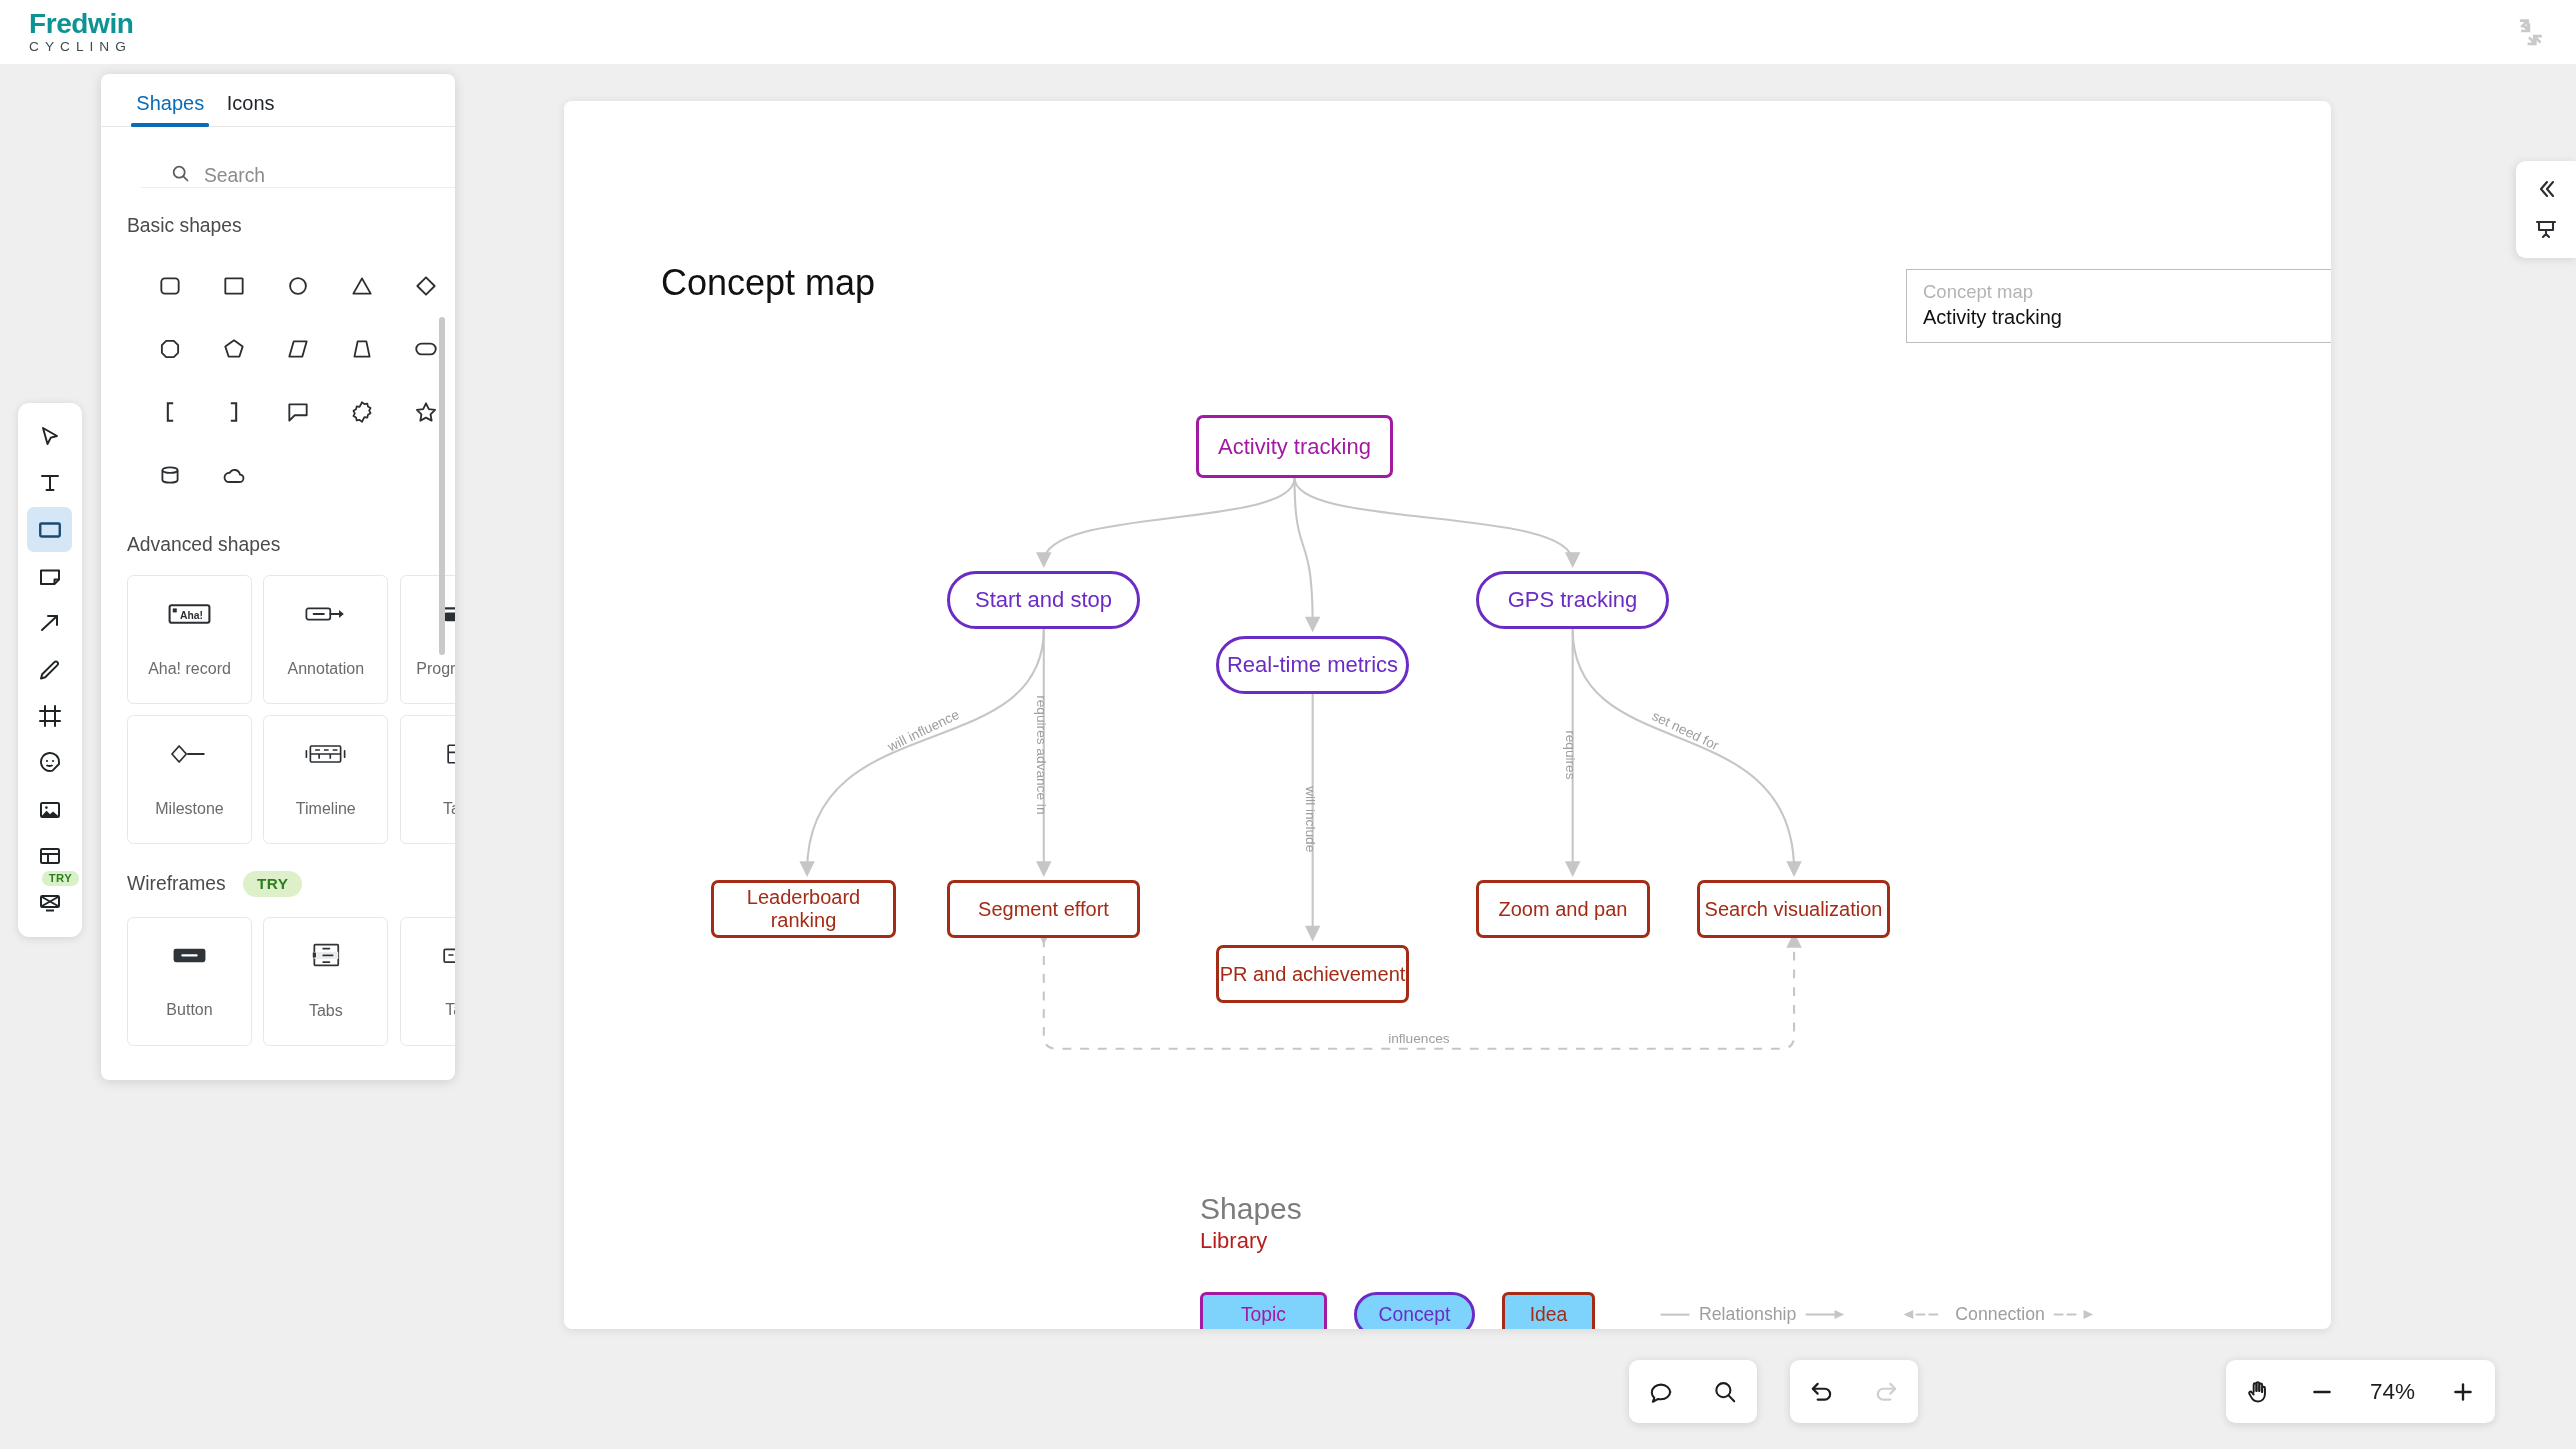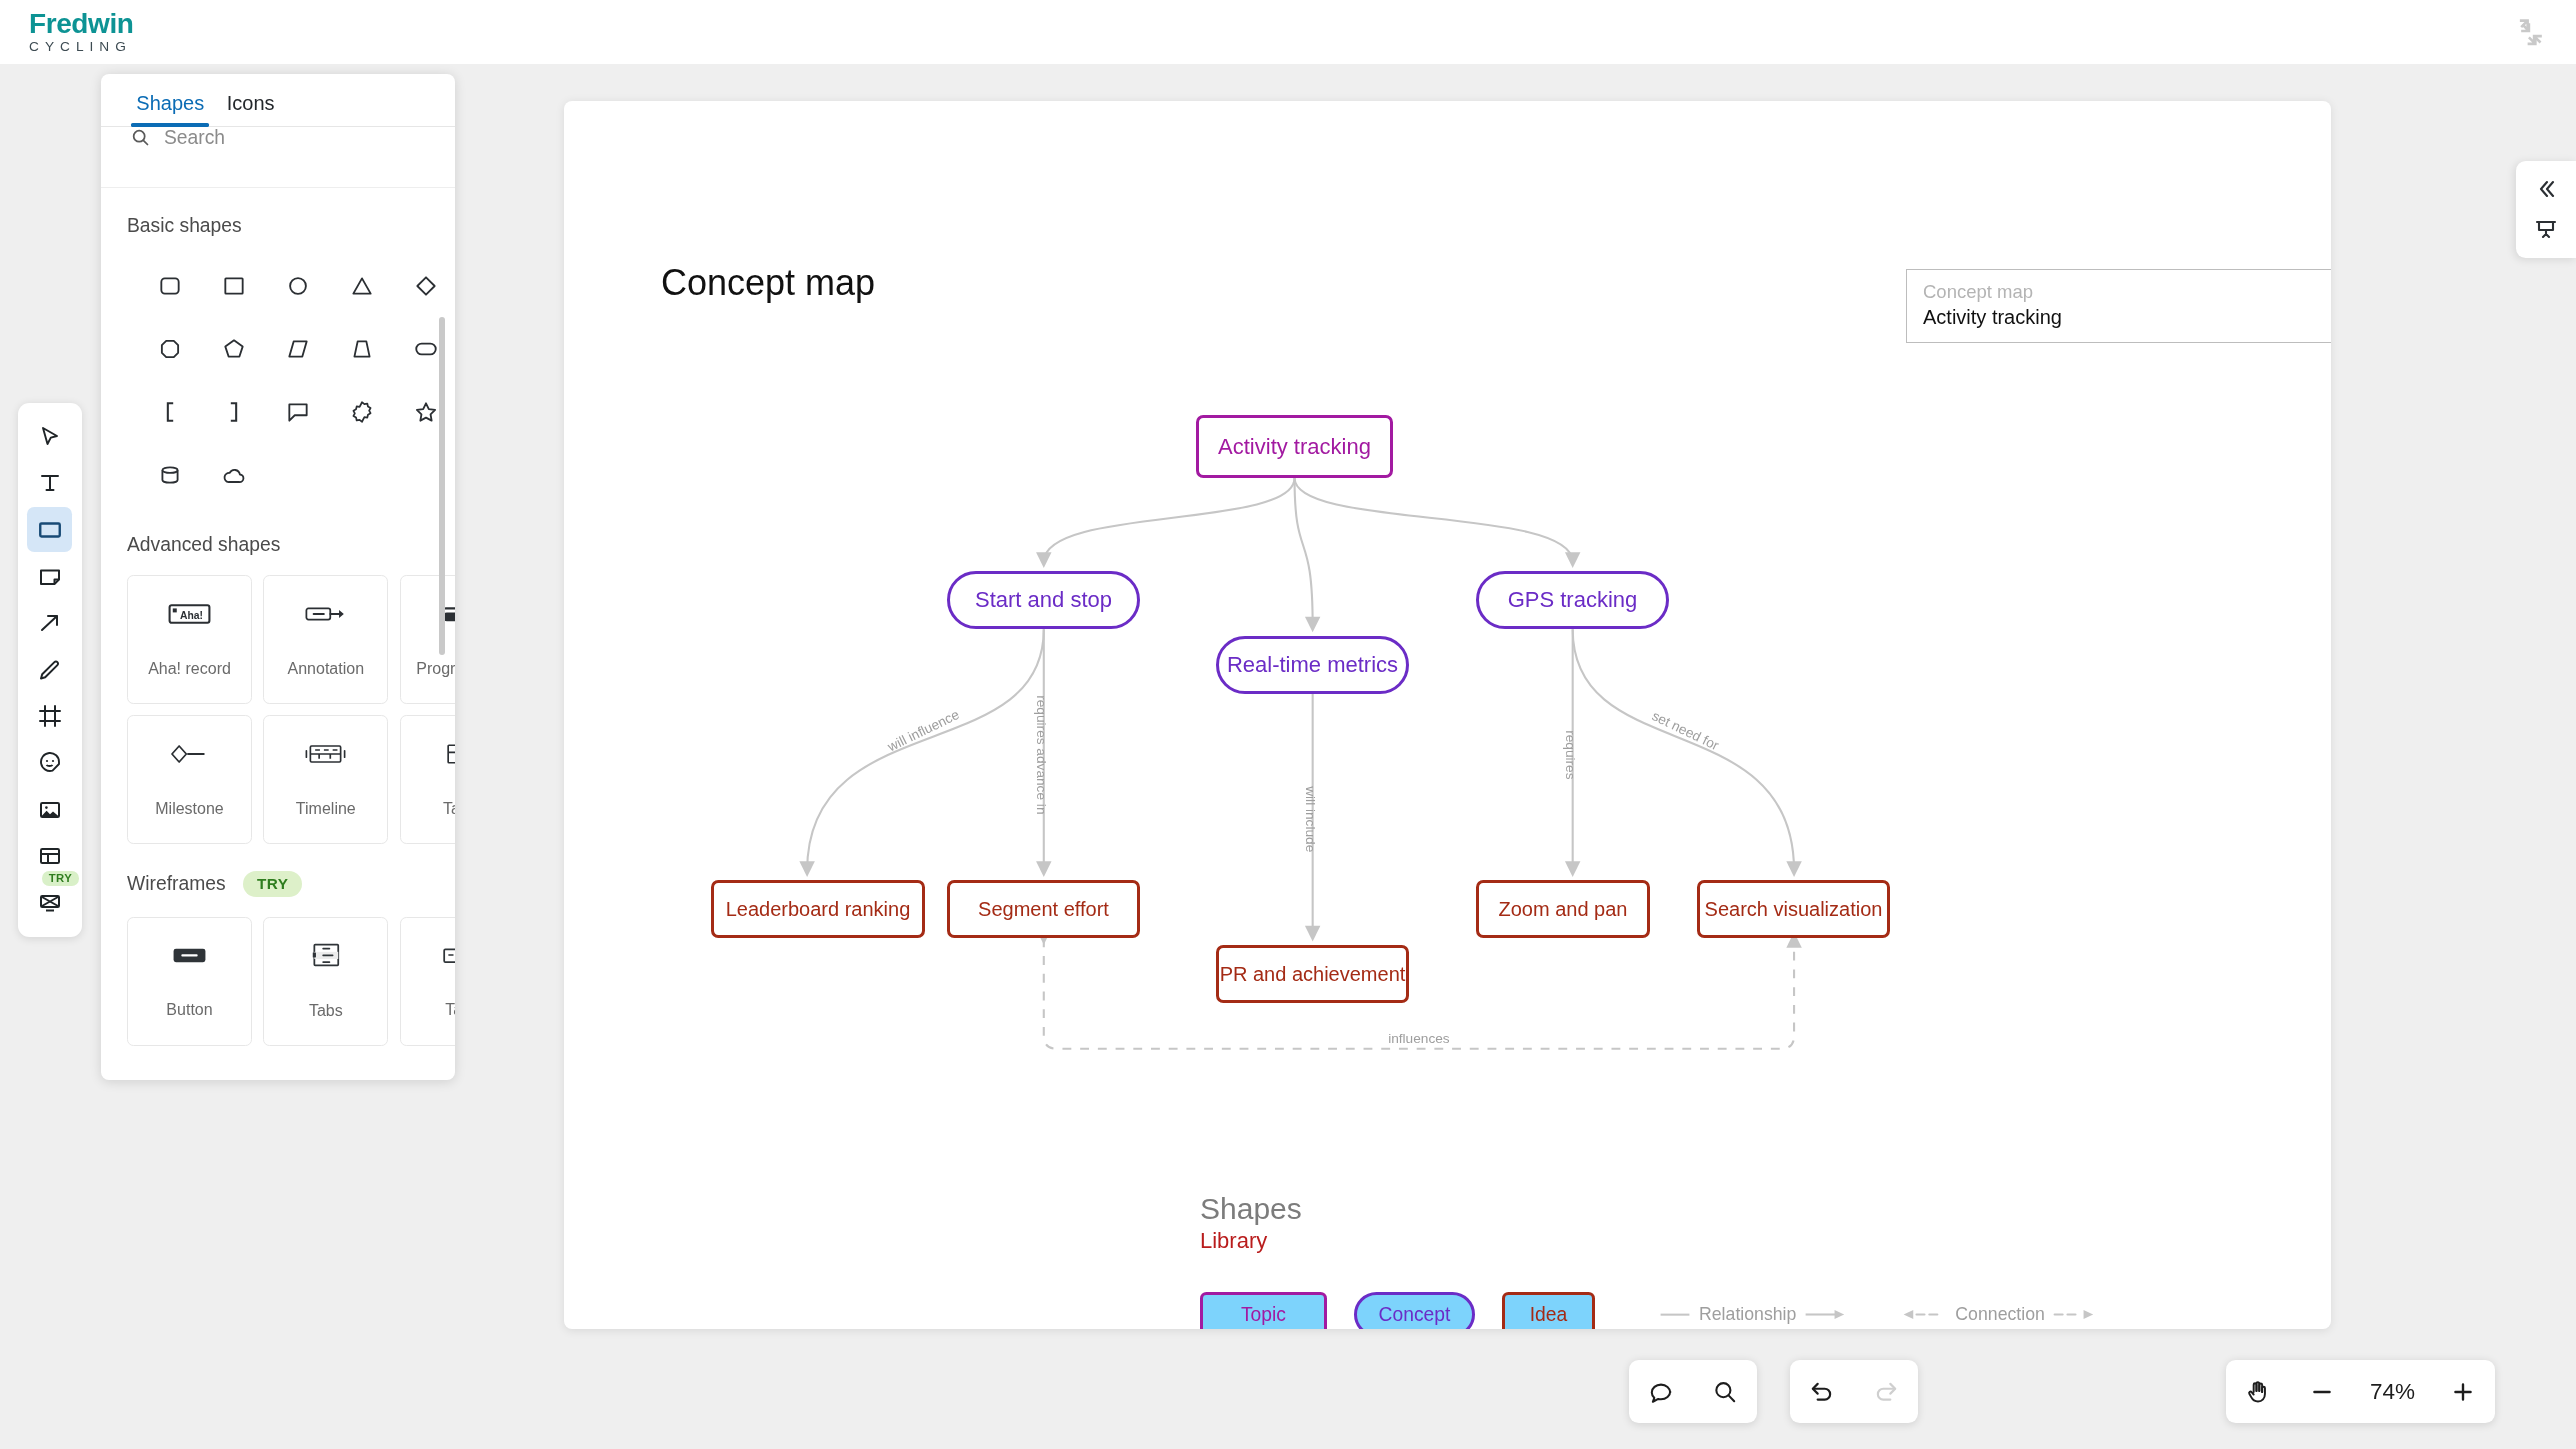"Search" .panel-search { align-items: flex-start -> flex-end; margin-left: none -> 40px }
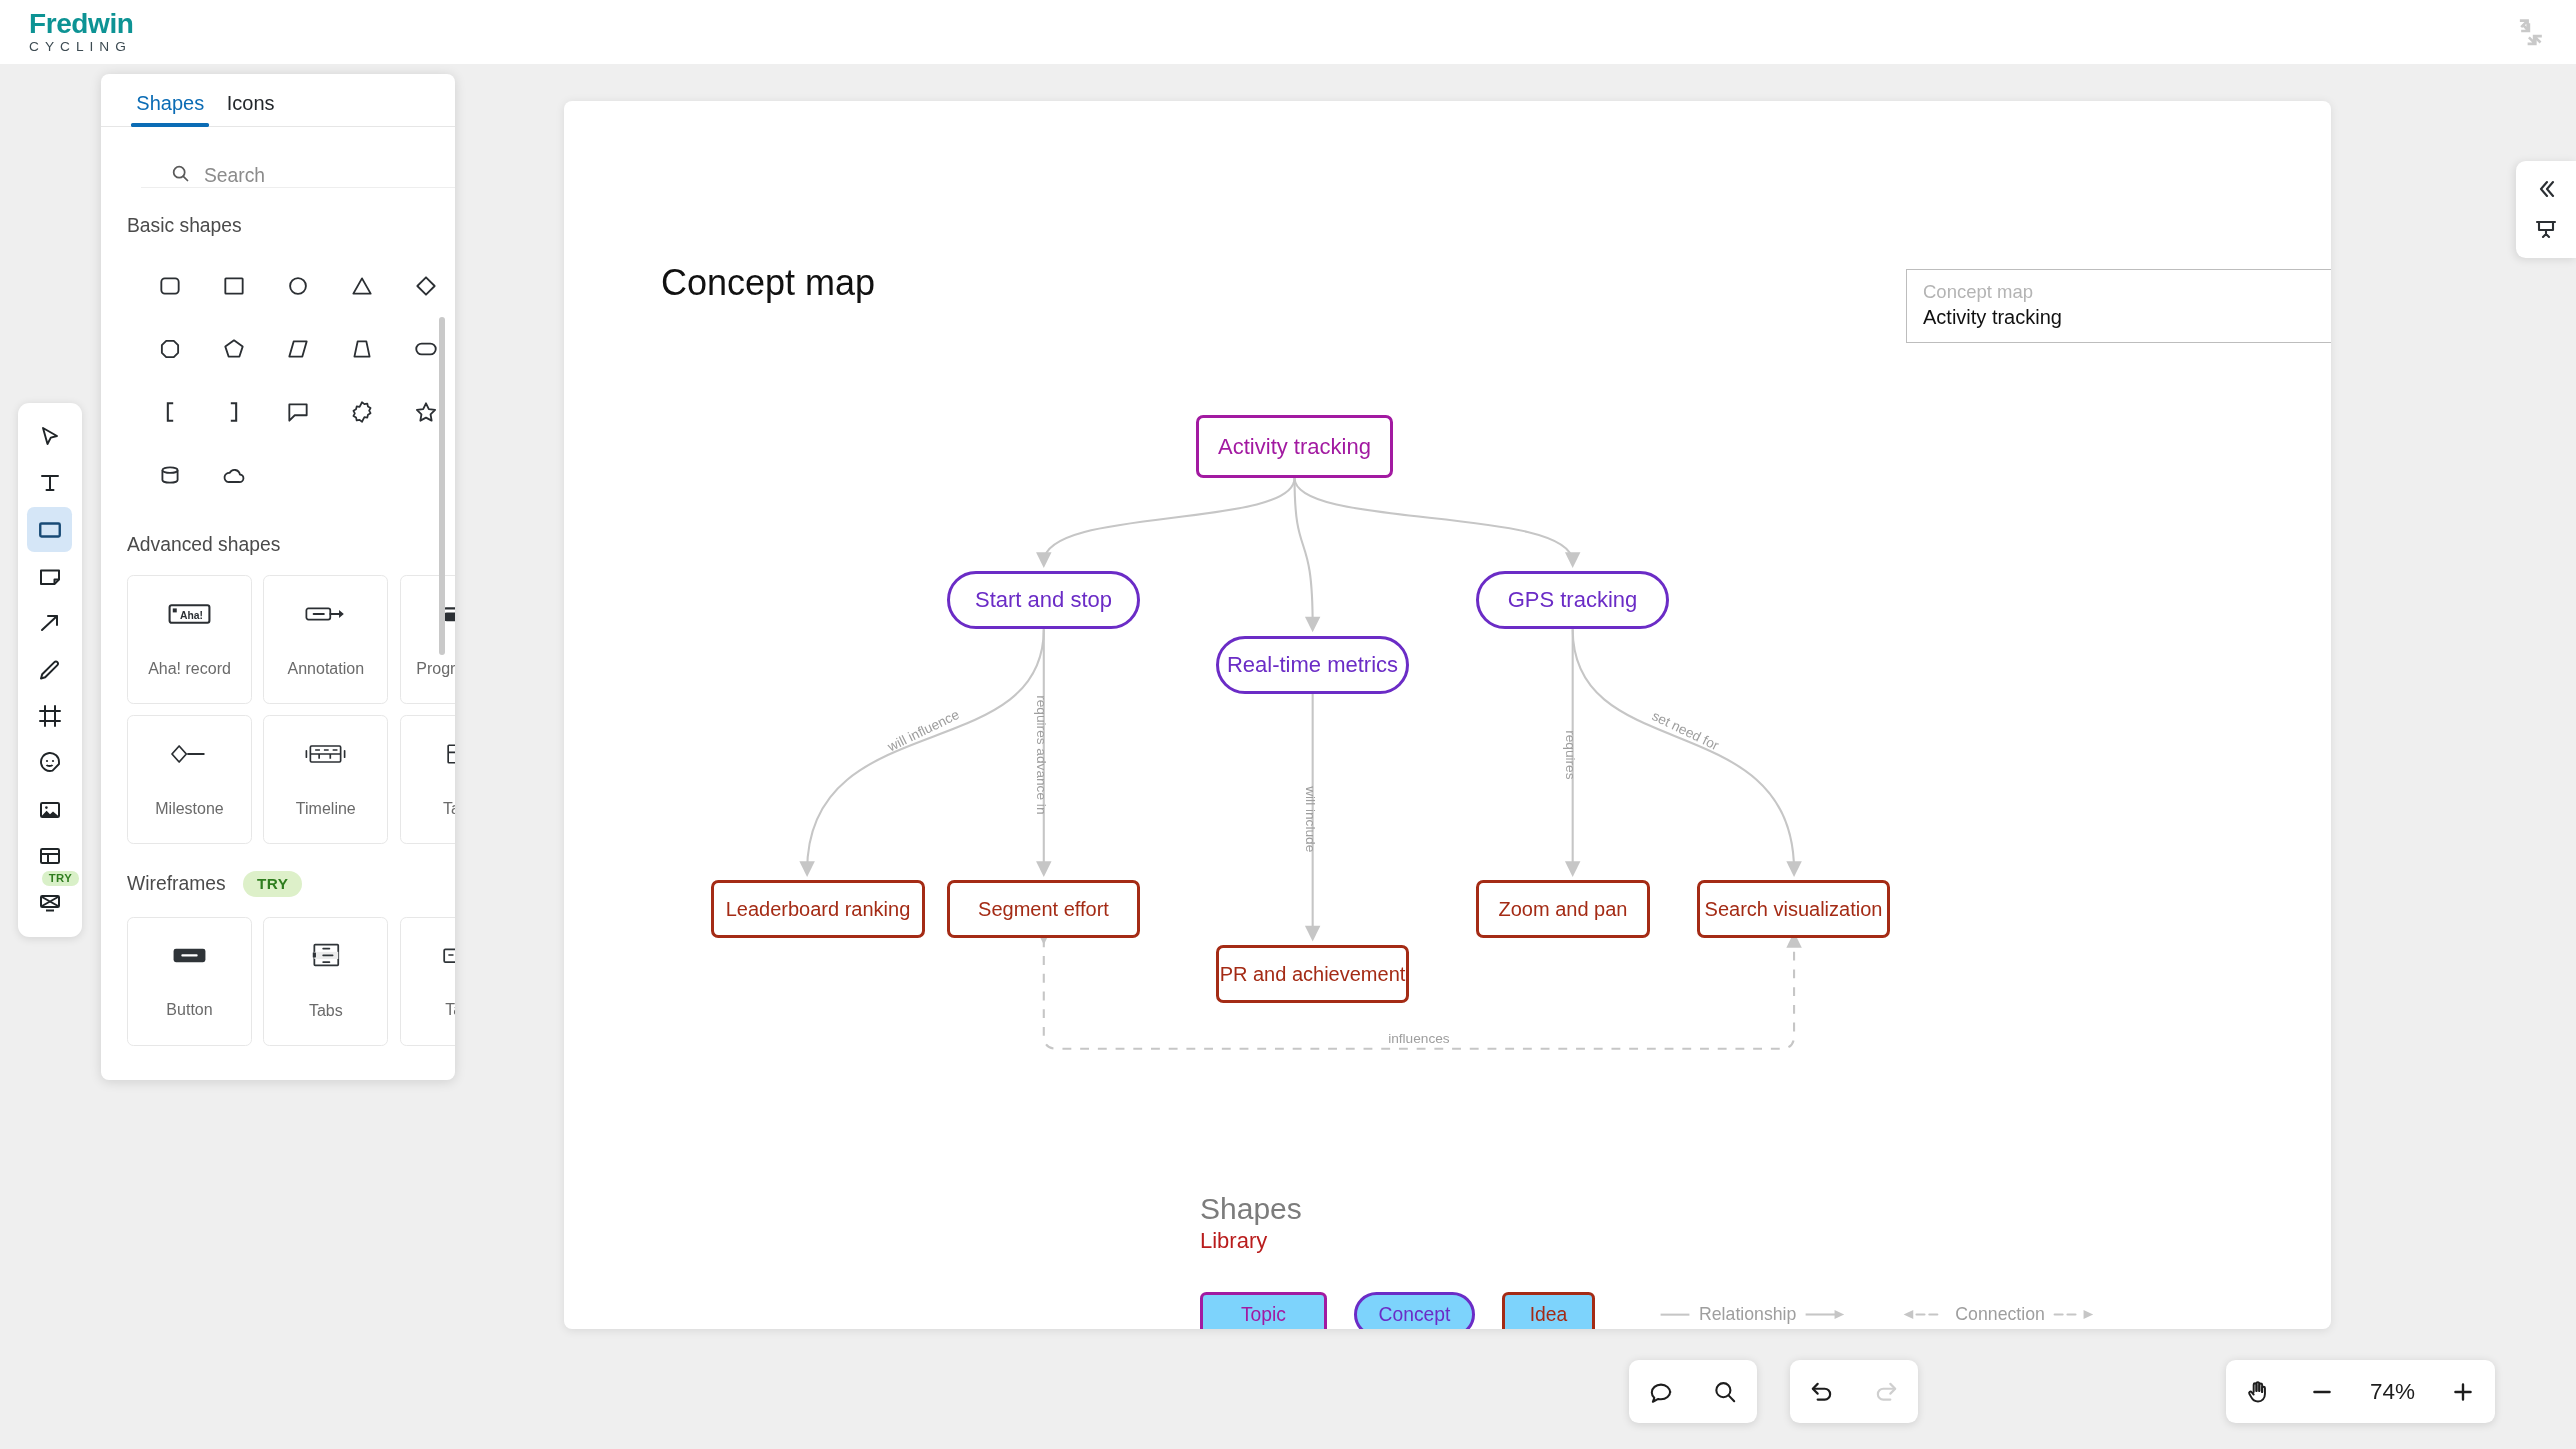"Leaderboard ranking" div.node { width: 214px -> 185px }
